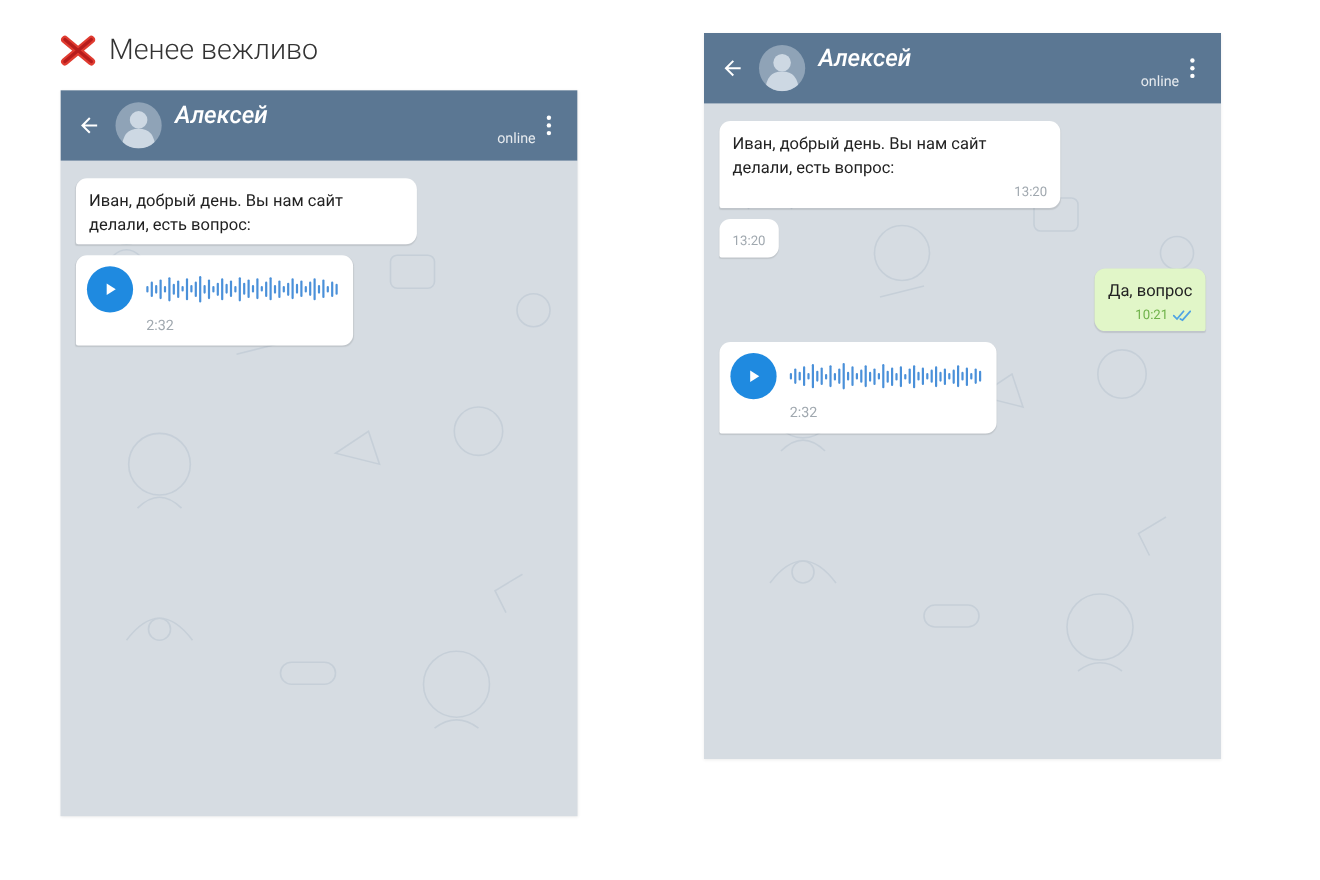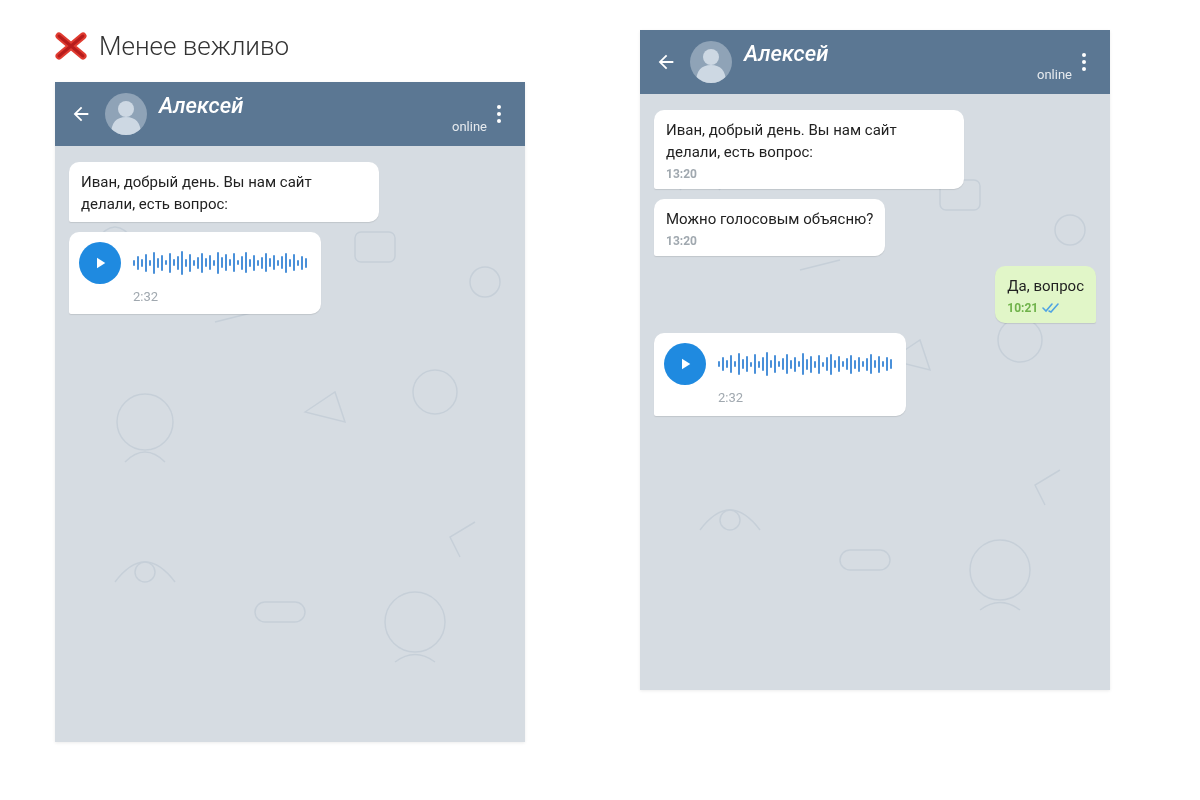"13:20" .meta { font-weight: bold -> none; justify-content: flex-start -> flex-end }
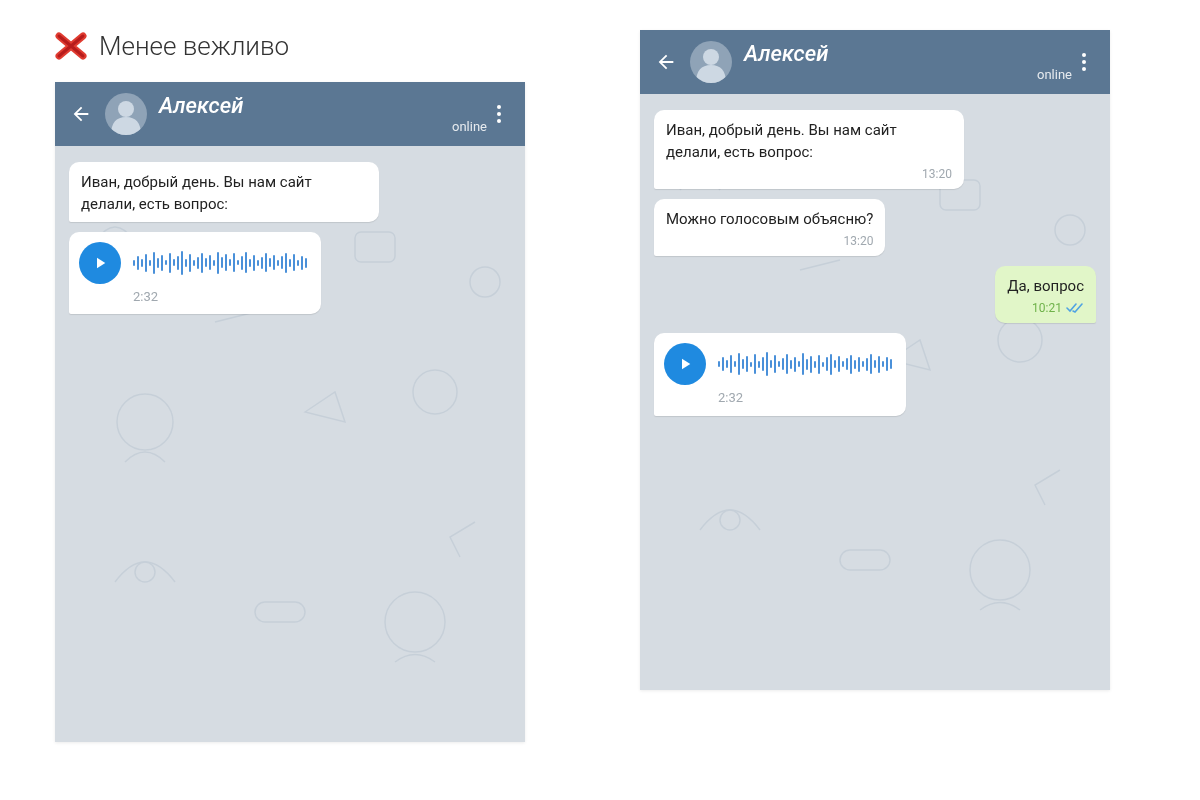"Можно голосовым объясню?" div { html: <div>Можно голосовым объясню?</div> -> none }
